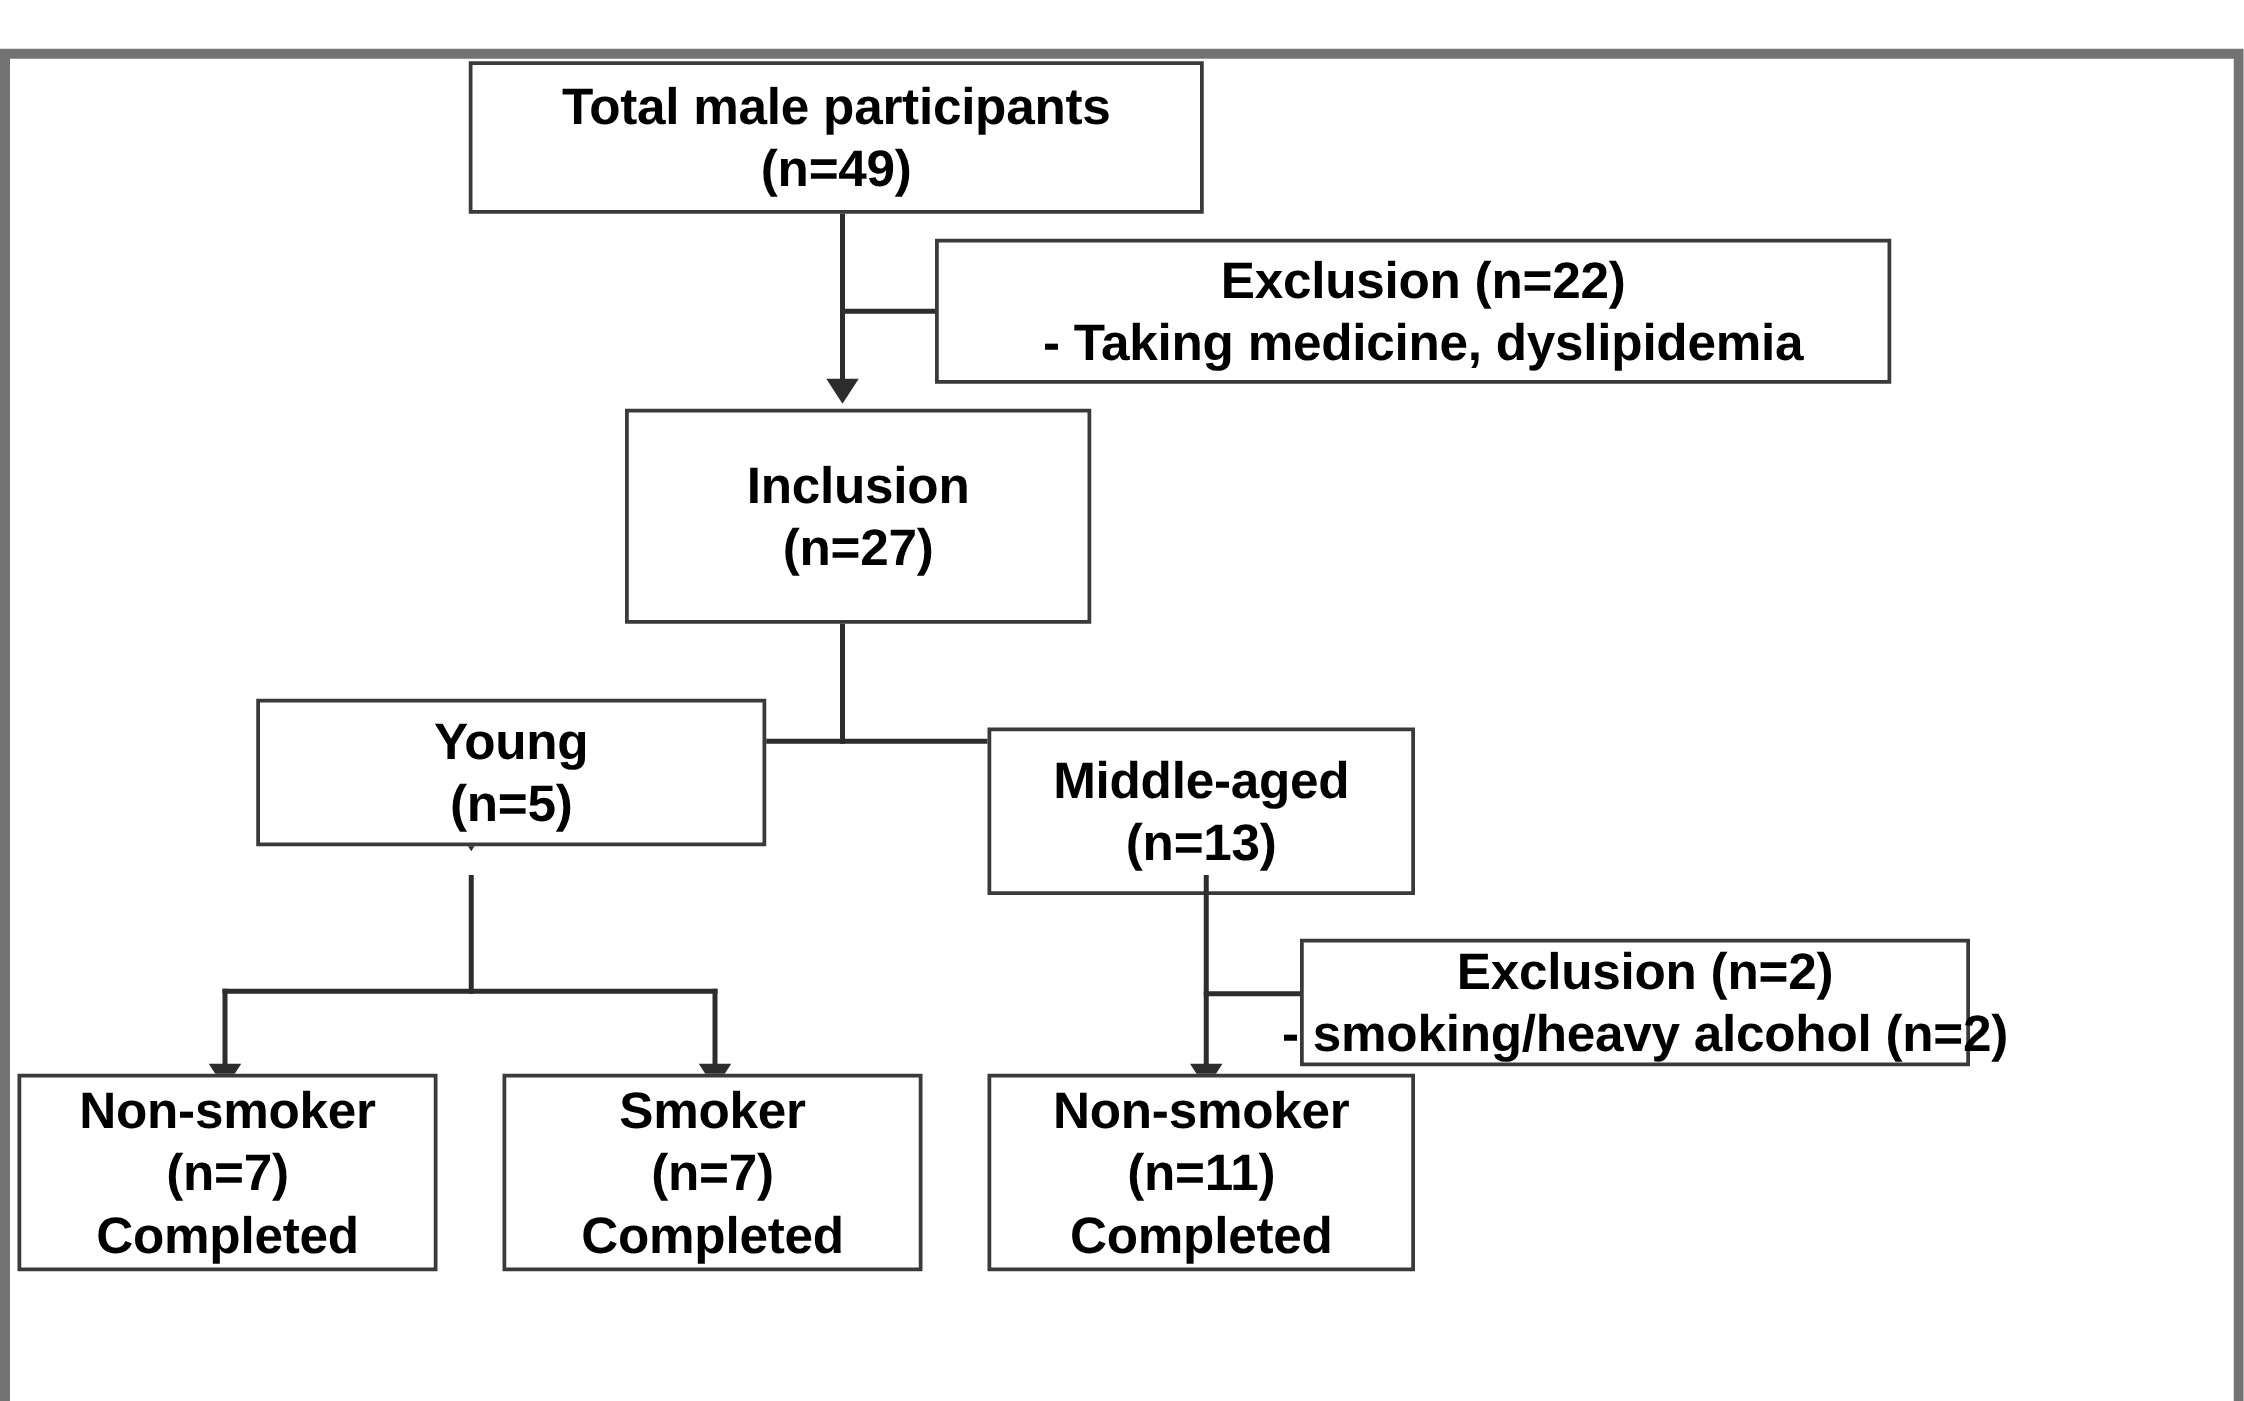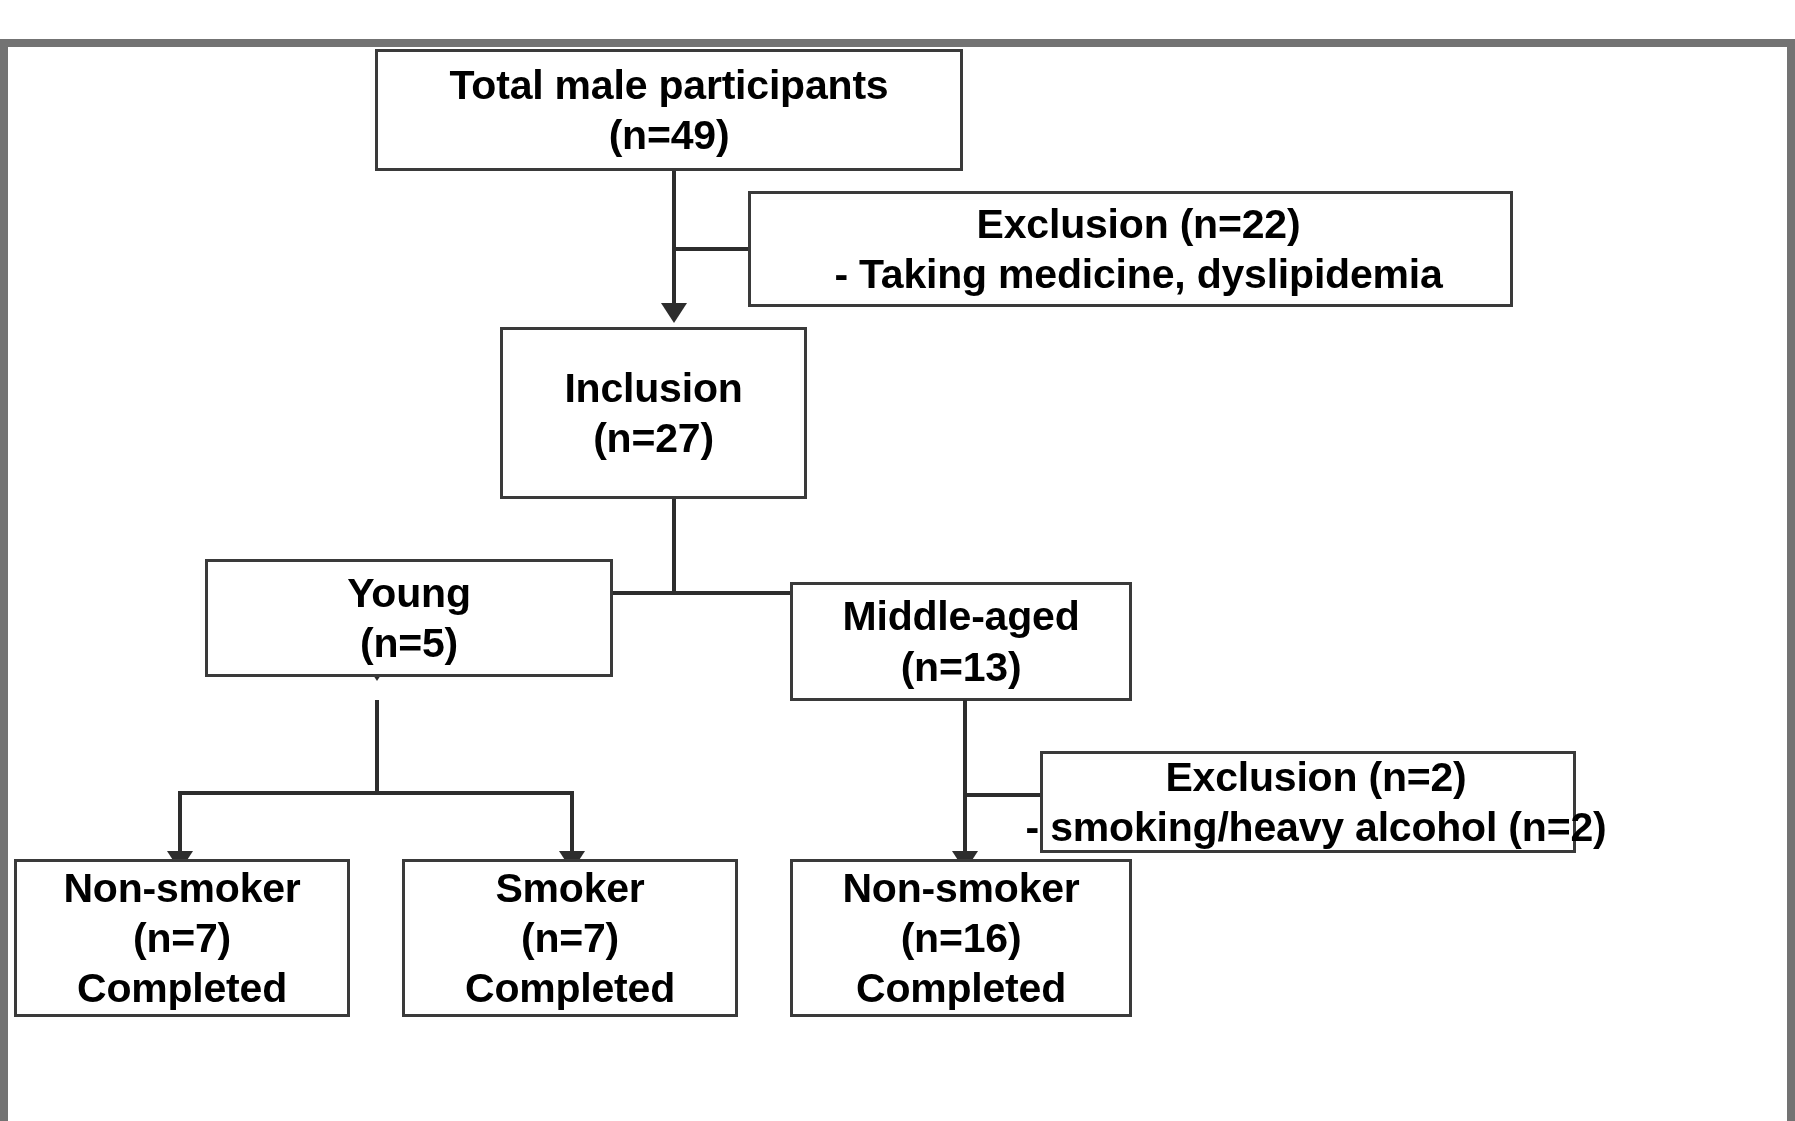"Inclusion" div.node { width: 307px -> 373px }
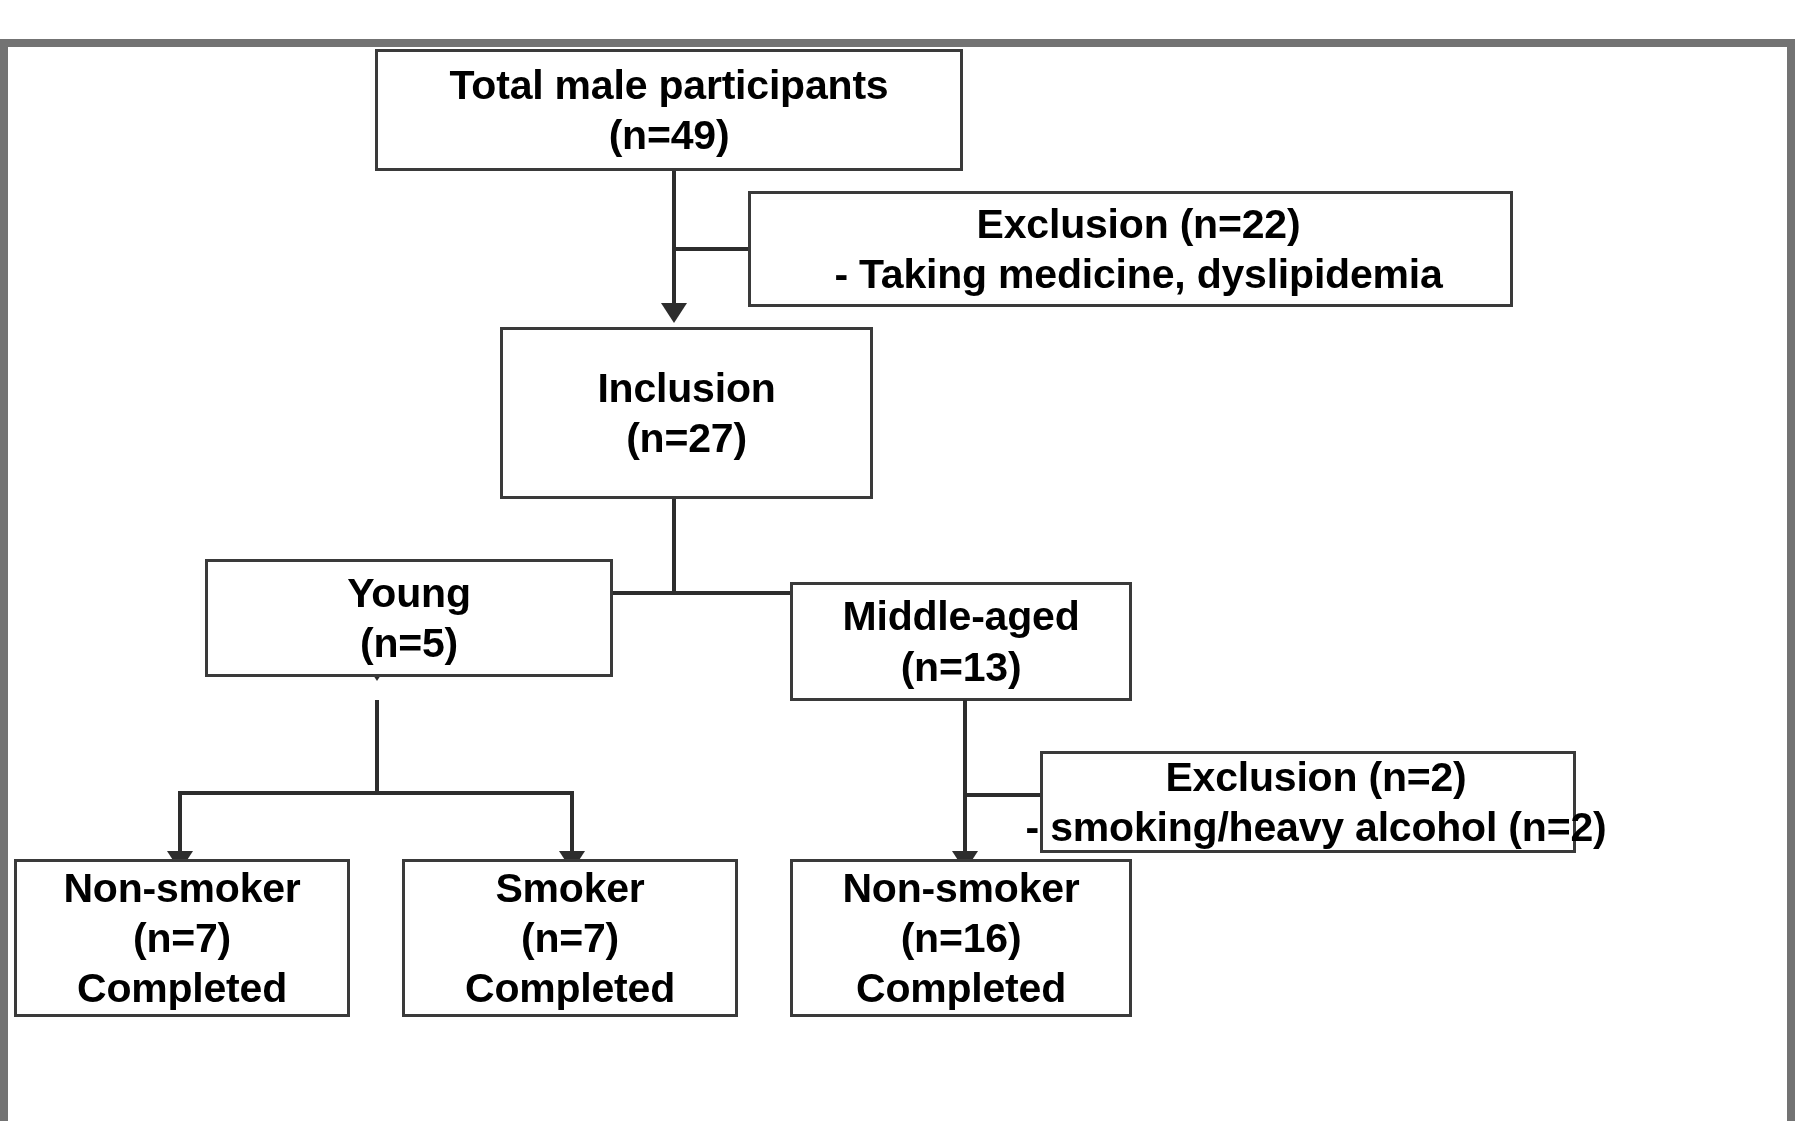"Middle-aged" div.node { height: 119px -> 134px }
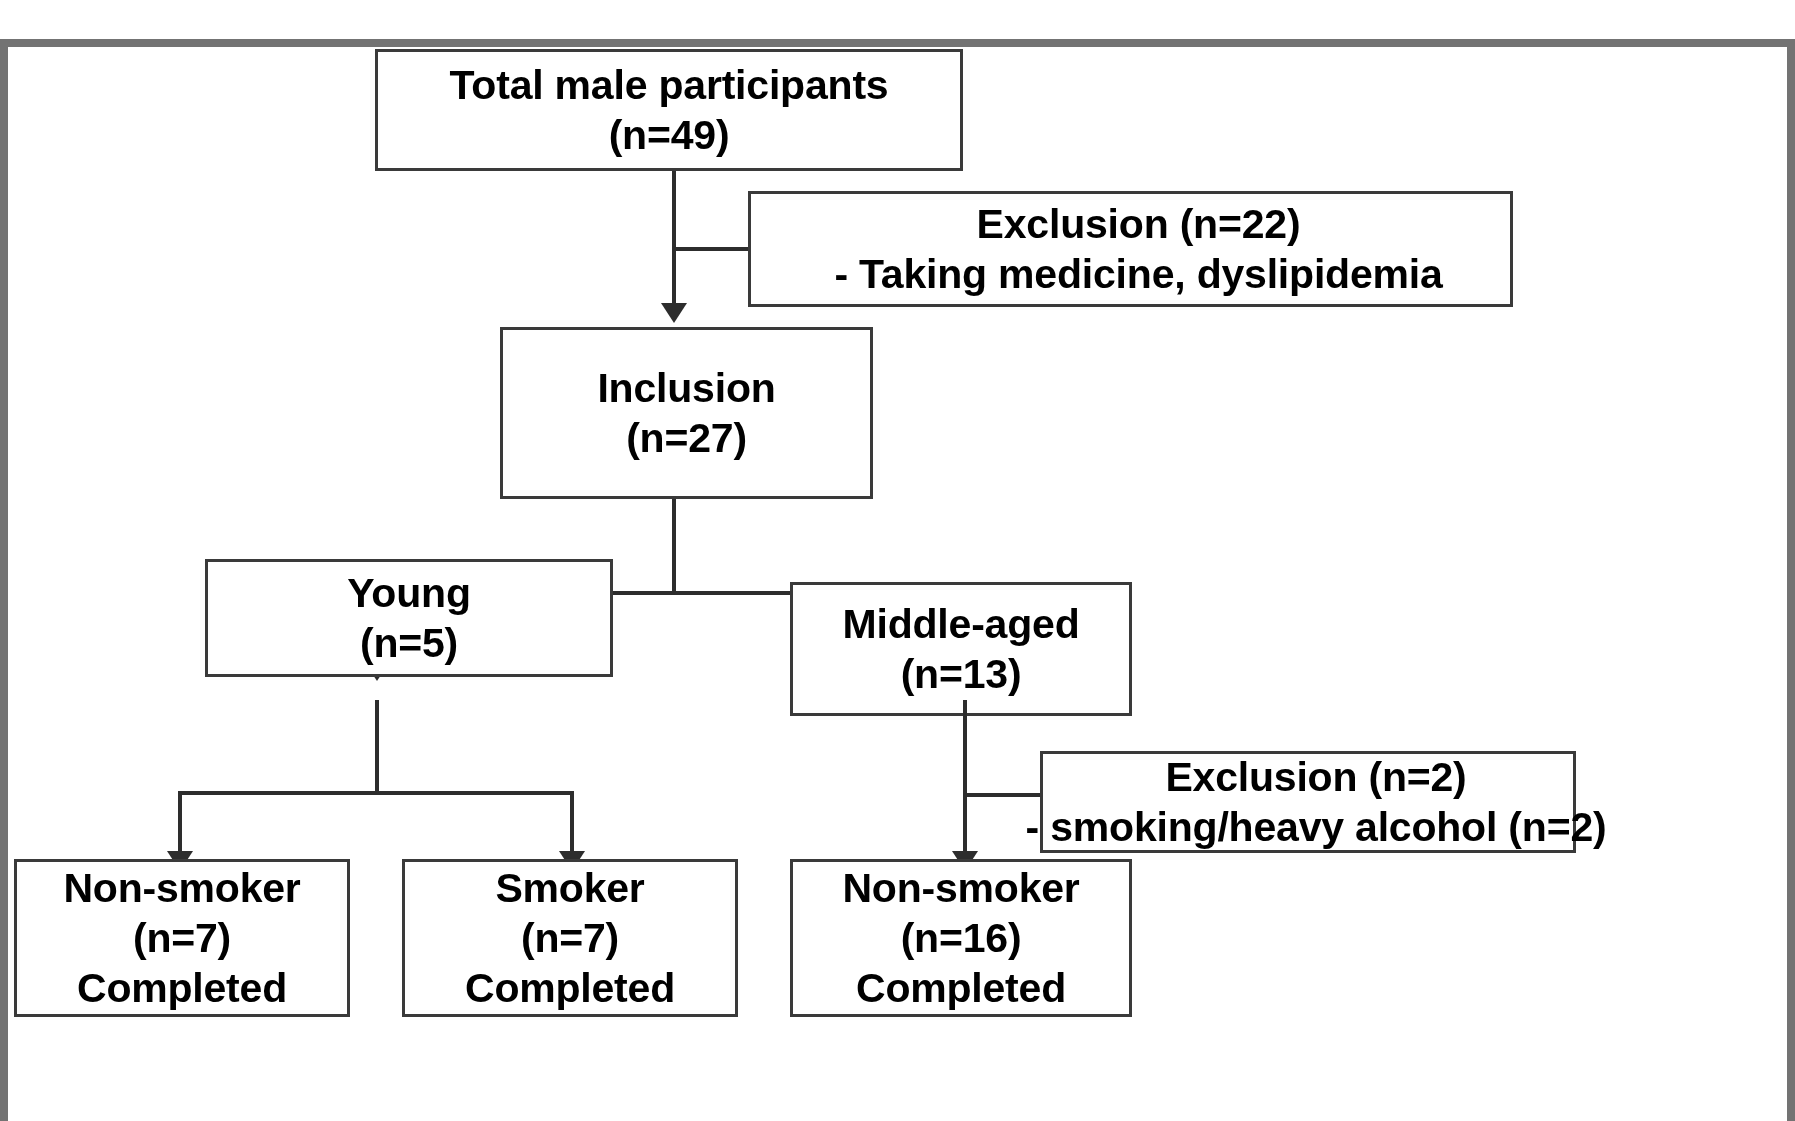"(n=16)" span.ln { text: 16 -> 11 }
